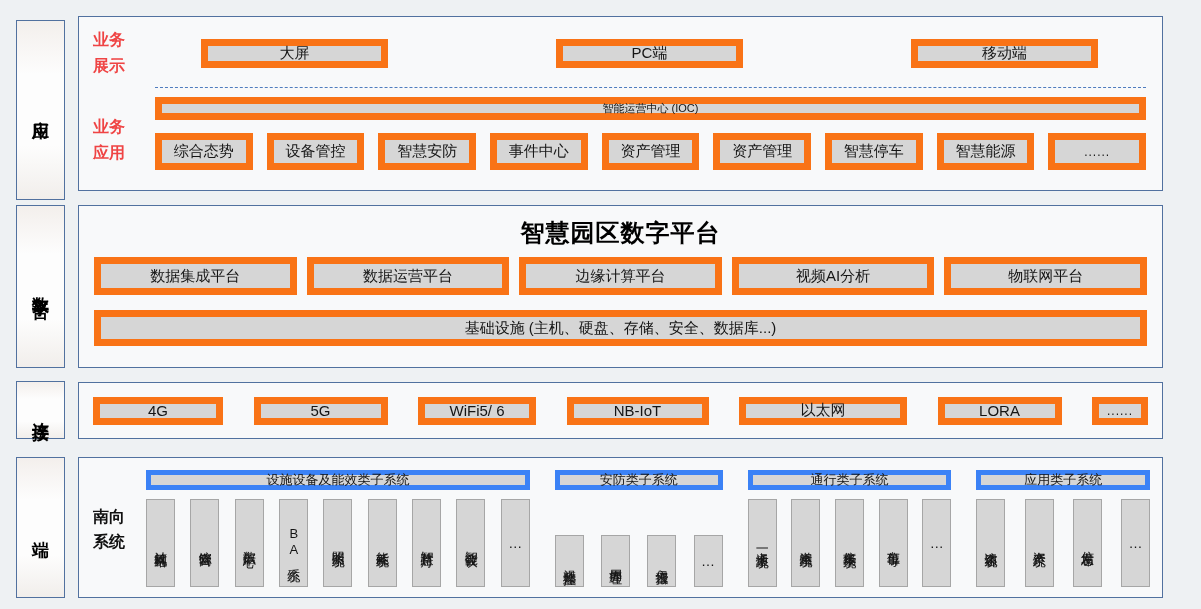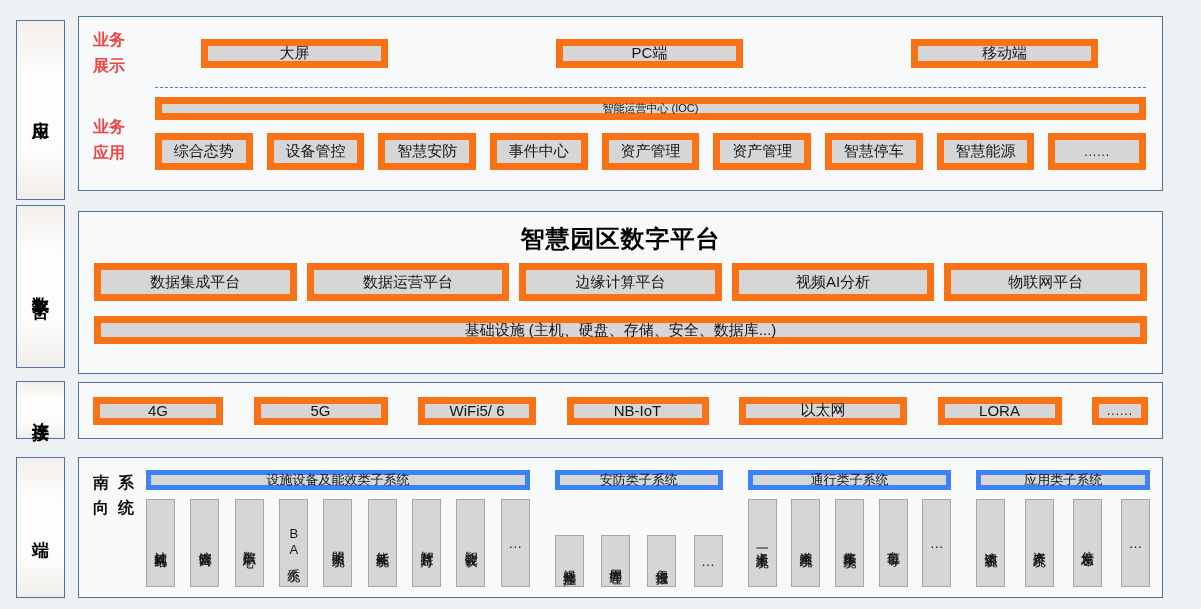"智慧园区数字平台" #panel-platform { top: 211px -> 205px }
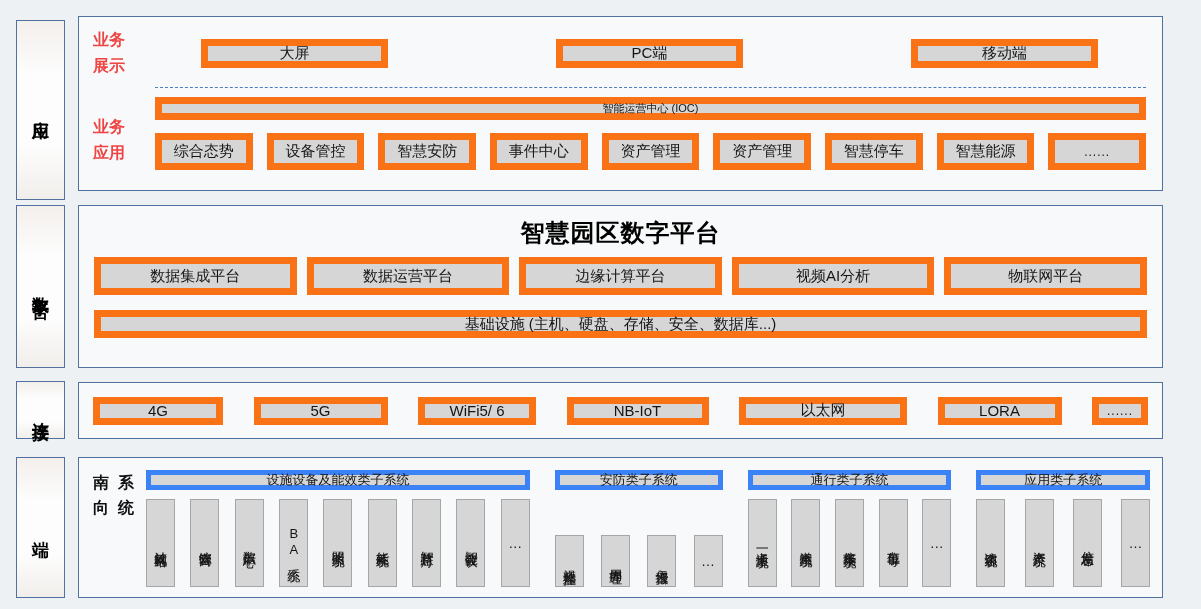"基础设施 (主机、硬盘、存储、安全、数据库...)" .infra-bar { height: 28px -> 36px }
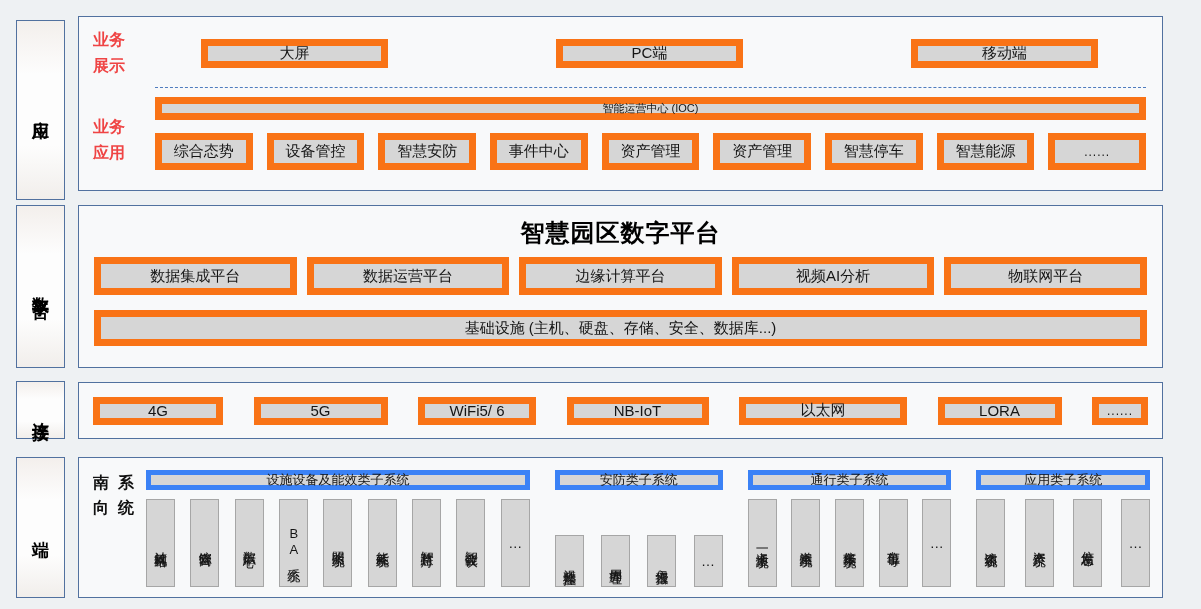"南向" .south-label { flex-direction: row -> column }
